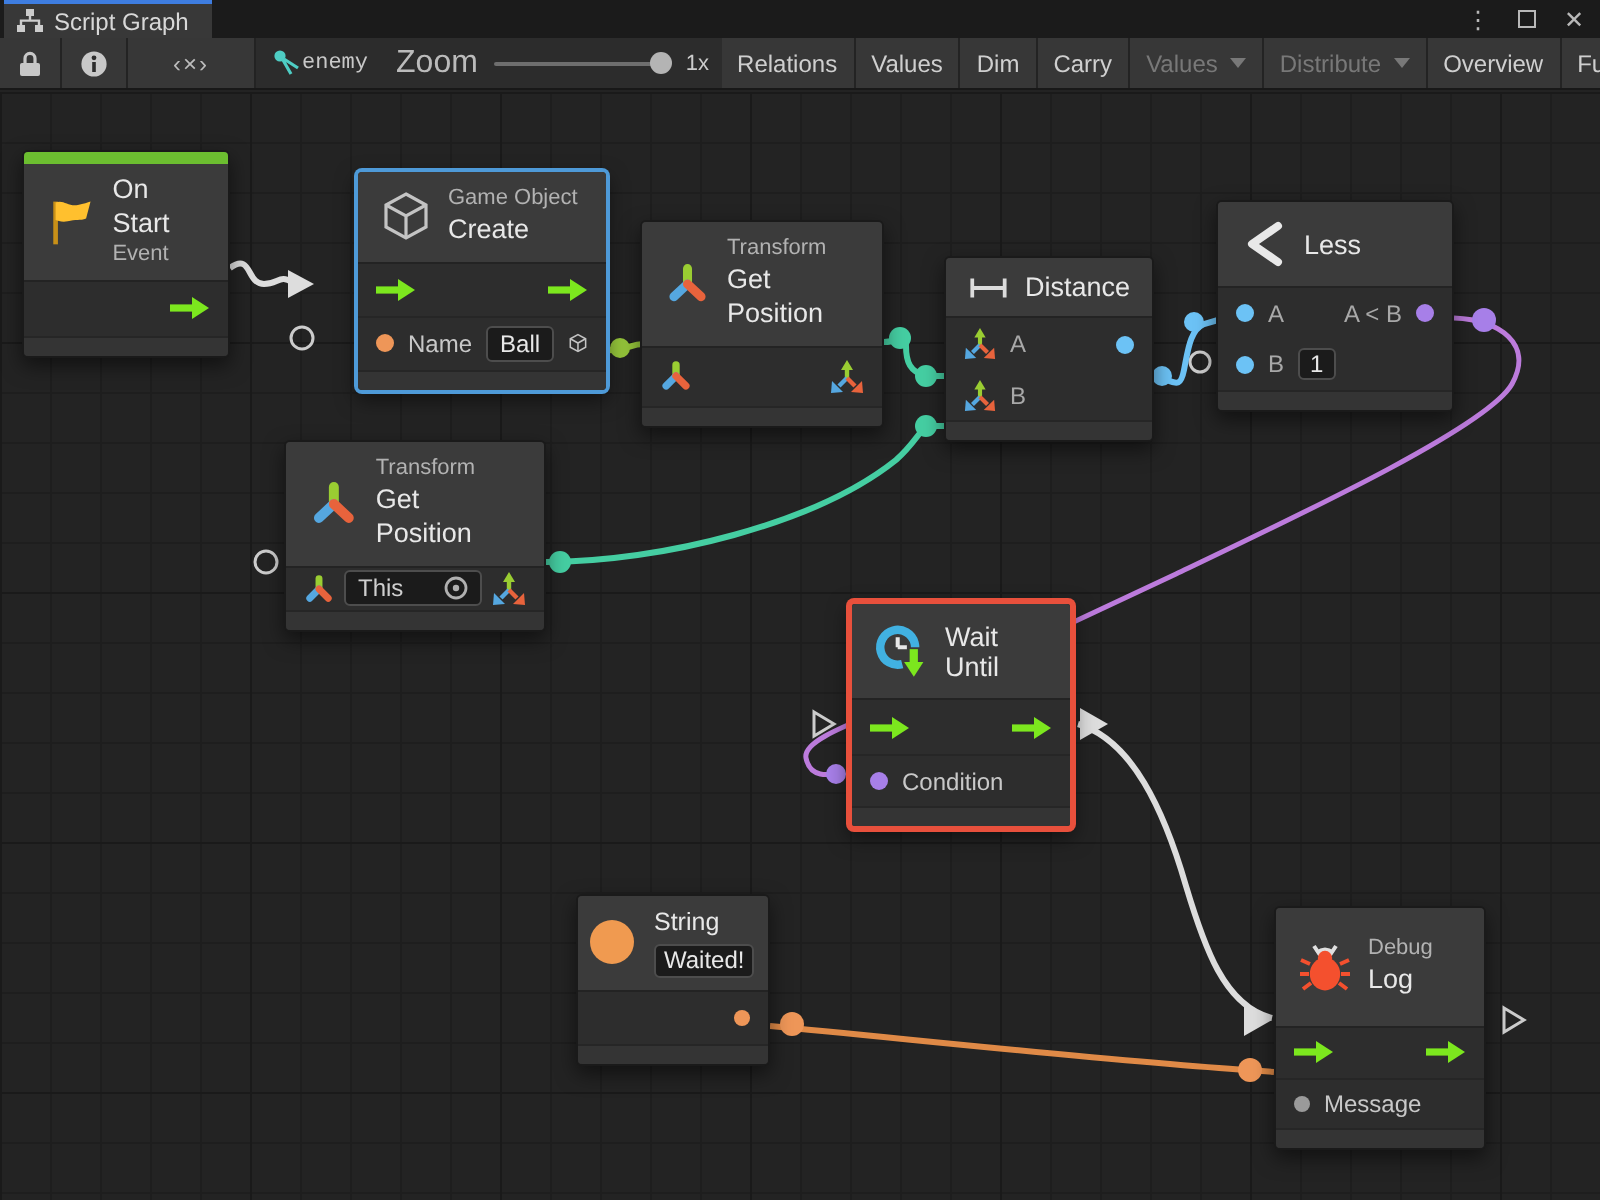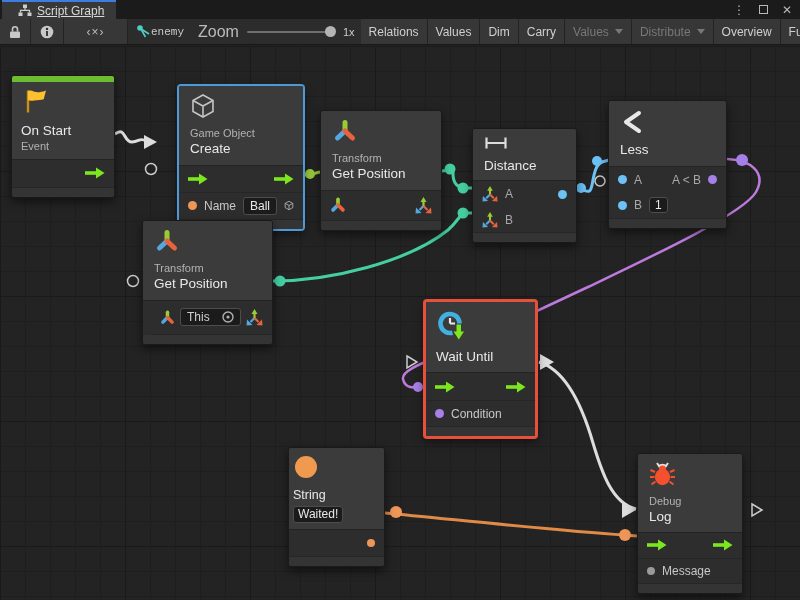"Script Graph" .tab { padding: 0 12px 0 16px -> 0 12px 0 6px; text-decoration: underline -> none }
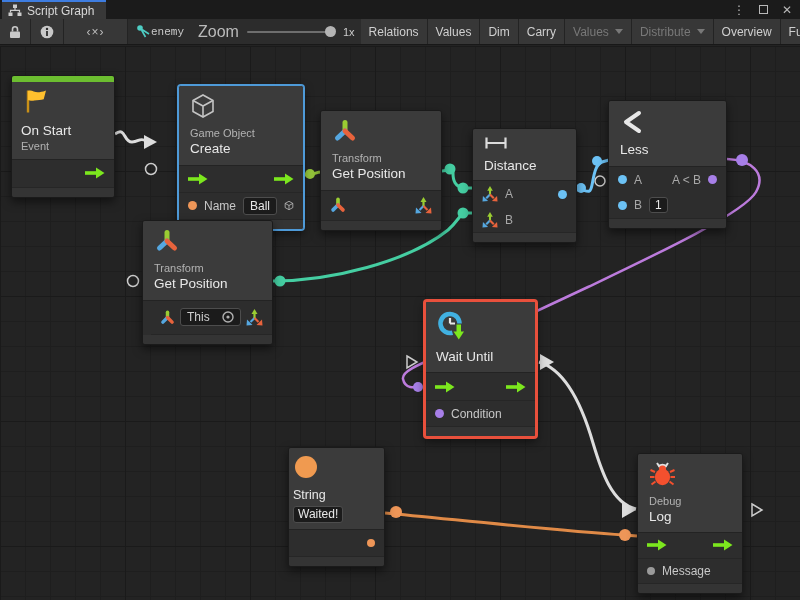"On Start" .nhead { align-items: flex-start -> center; flex-direction: column -> none }
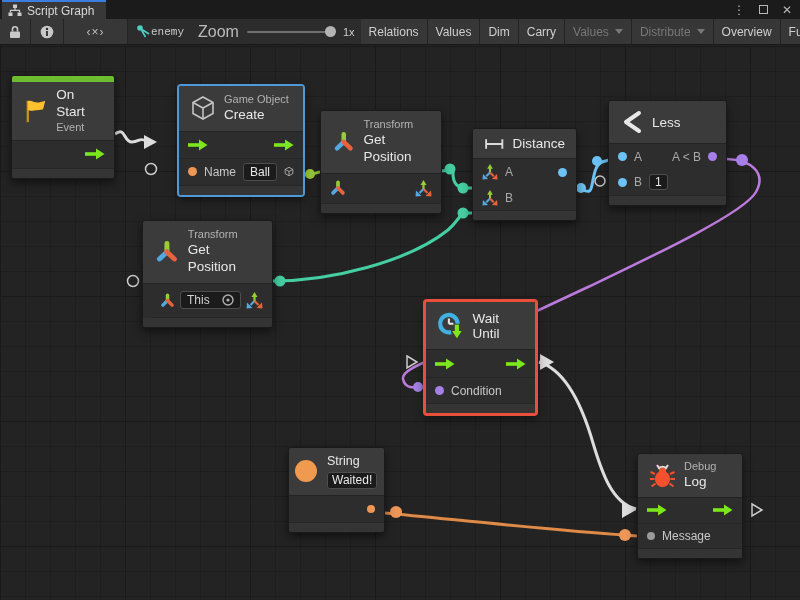"This" div.prow { height: 34px -> 22px; margin-left: 8px -> none }
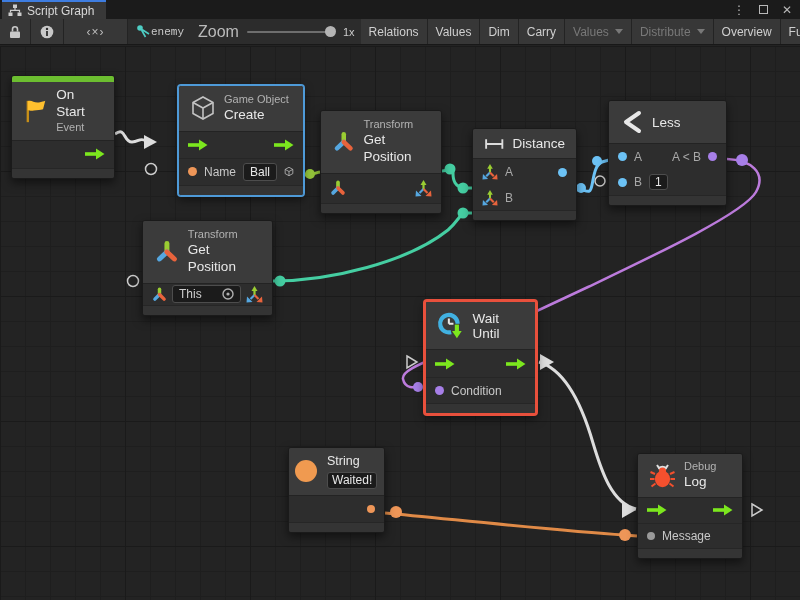"Debug" div.nhead { padding: 6px 11px -> 14px 11px }
